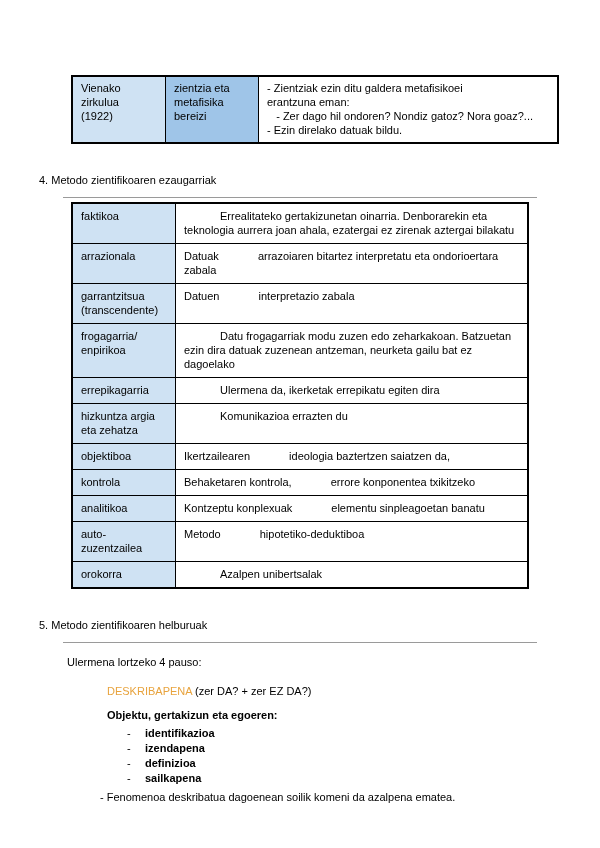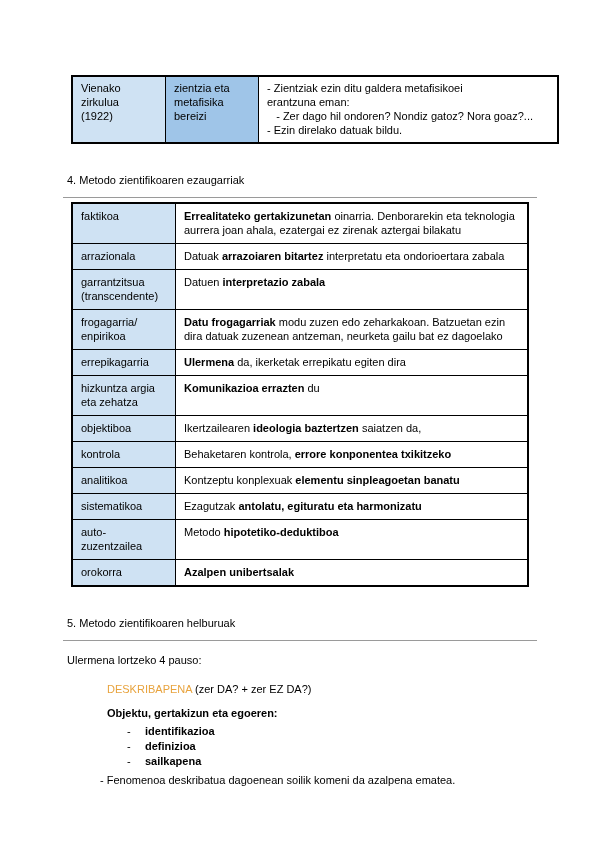"4. Metodo zientifikoaren ezaugarriak" .section-heading { margin: 29px 0 0 67px -> 29px 0 0 39px }
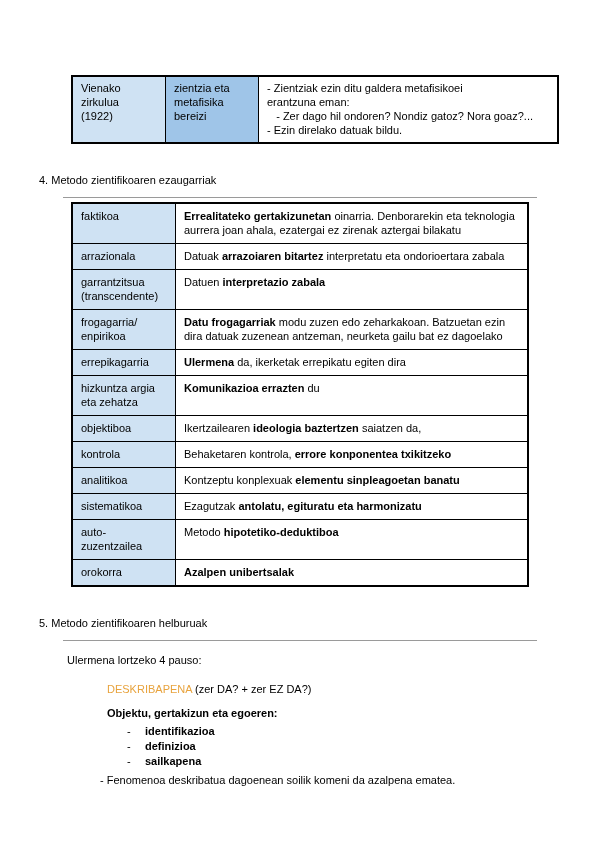"Errealitateko gertakizunetan" b { font-weight: bold -> normal; margin-left: none -> 36px }
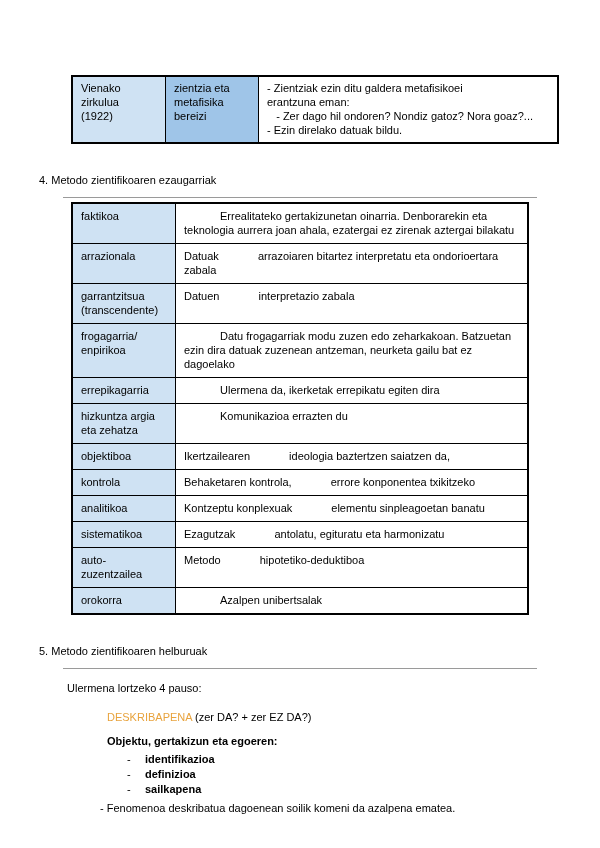"sistematikoa" tr { html: <tr> <td>sistematikoa</td> <td><span>Ezagutzak </span><b>antolatu, egituratu eta harmonizatu</b></td> </tr> -> none }
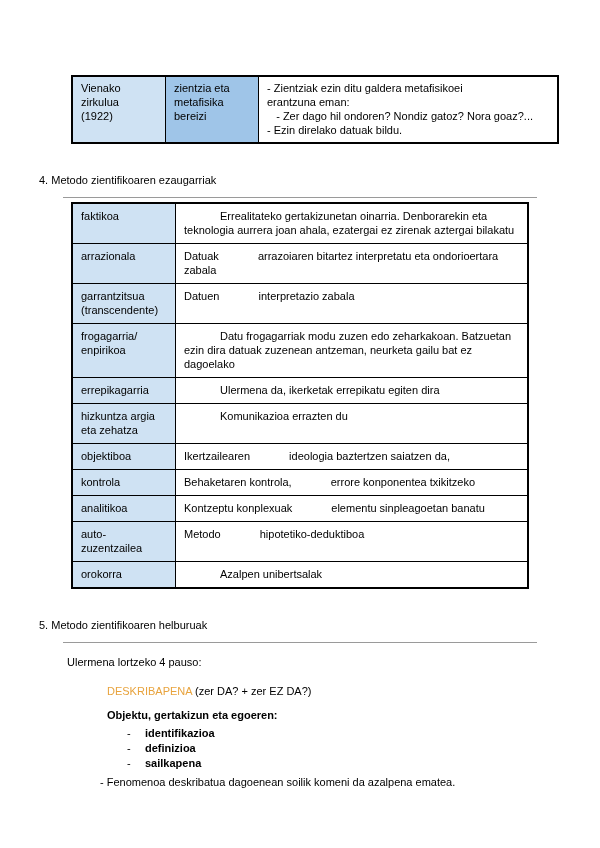"- izendapena" div.bullet-item { html: none -> <div><span>-</span><span>izendapena</span></div> }
